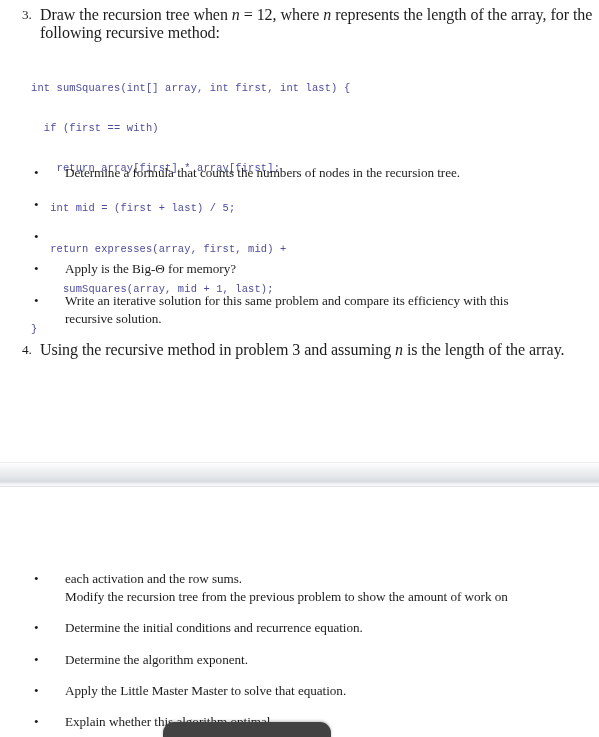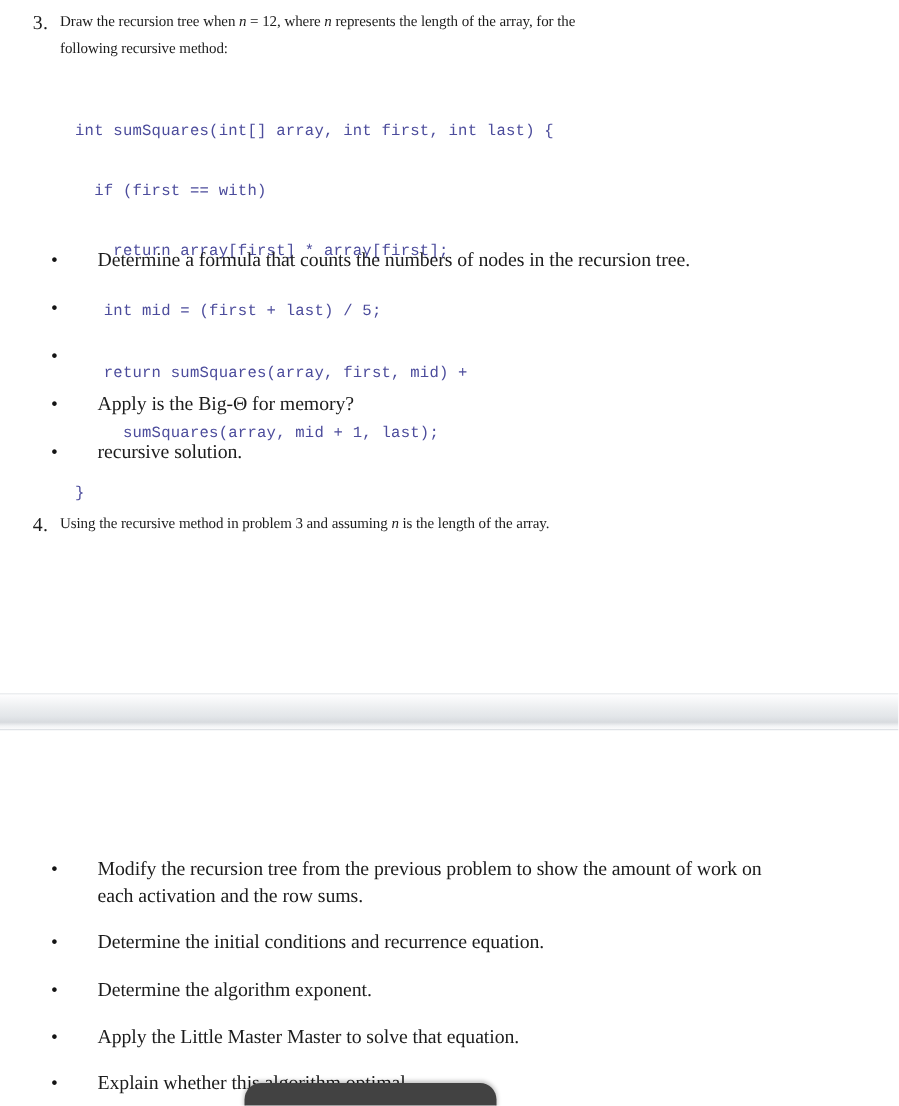"Draw the recursion tree when" .num-body { font-size: 10px -> 16px }
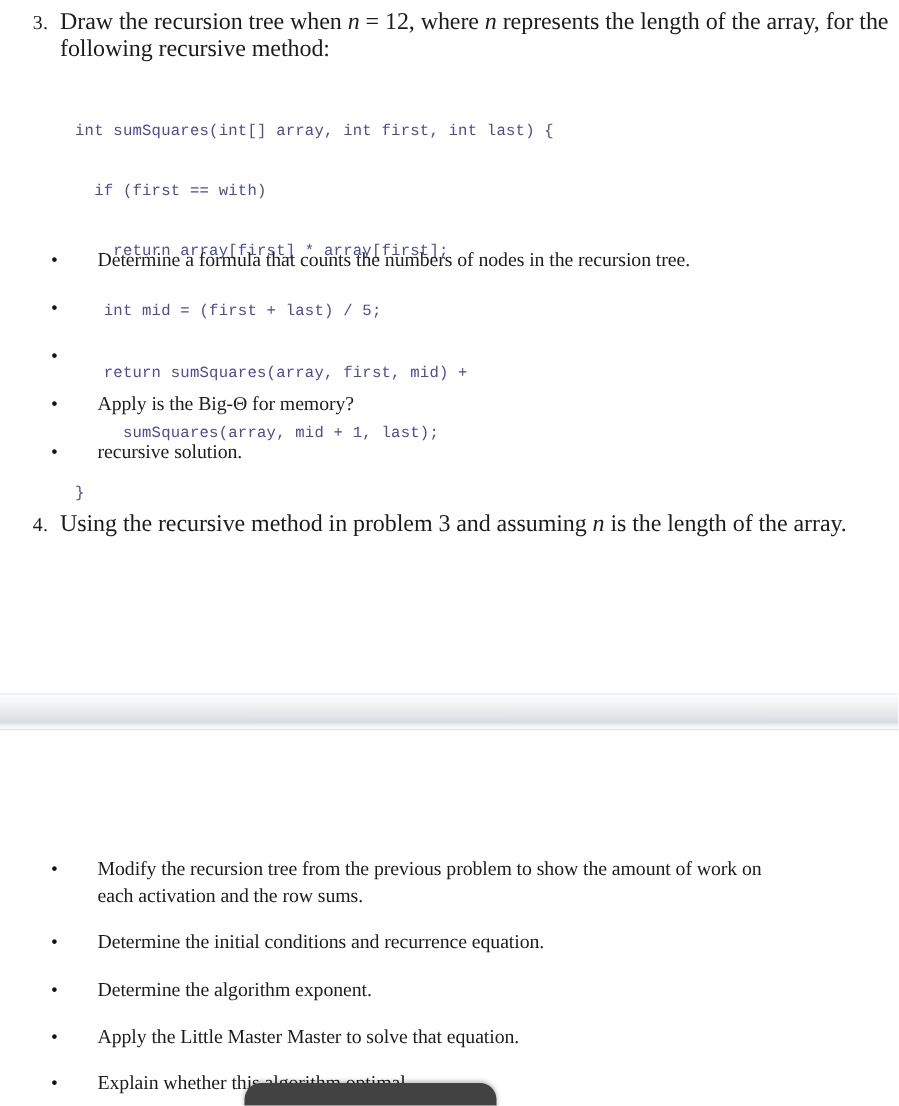"int sumSquares(int[] array, int first," .code-block .cl { margin-left: 19px -> none }
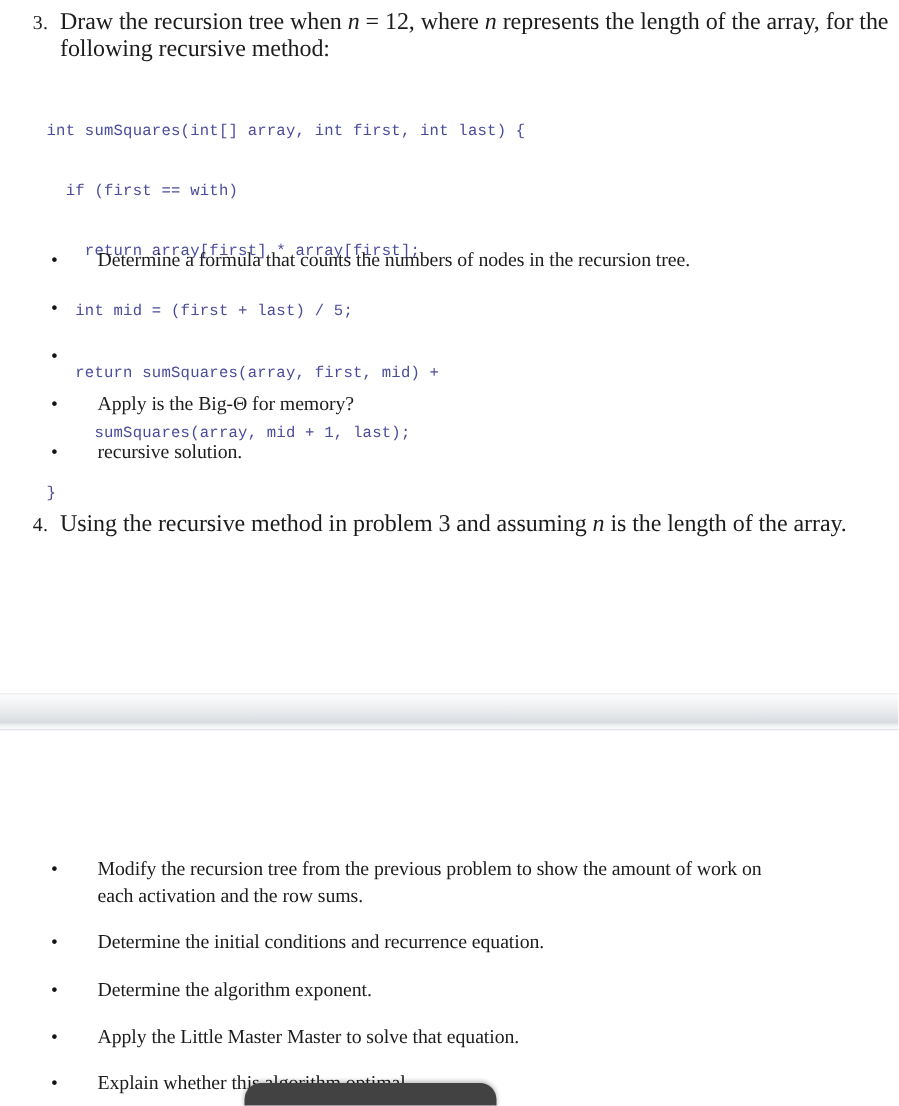"return sumSquares(array, first, mid) +" span.cl { text: sumSquares -> expresses }
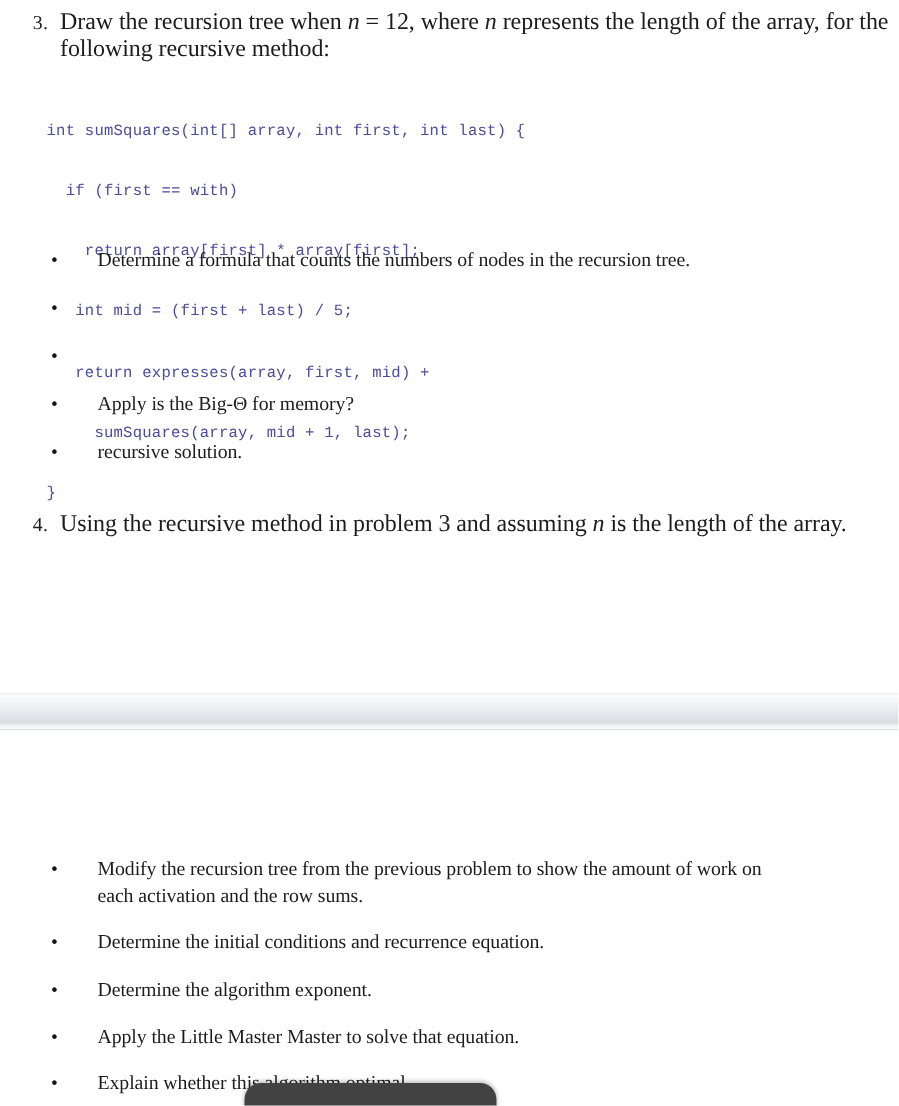"Write an iterative solution for" span.ln { html: none -> <span>Write an iterative solution for this same problem and compare its efficiency with this</span> }
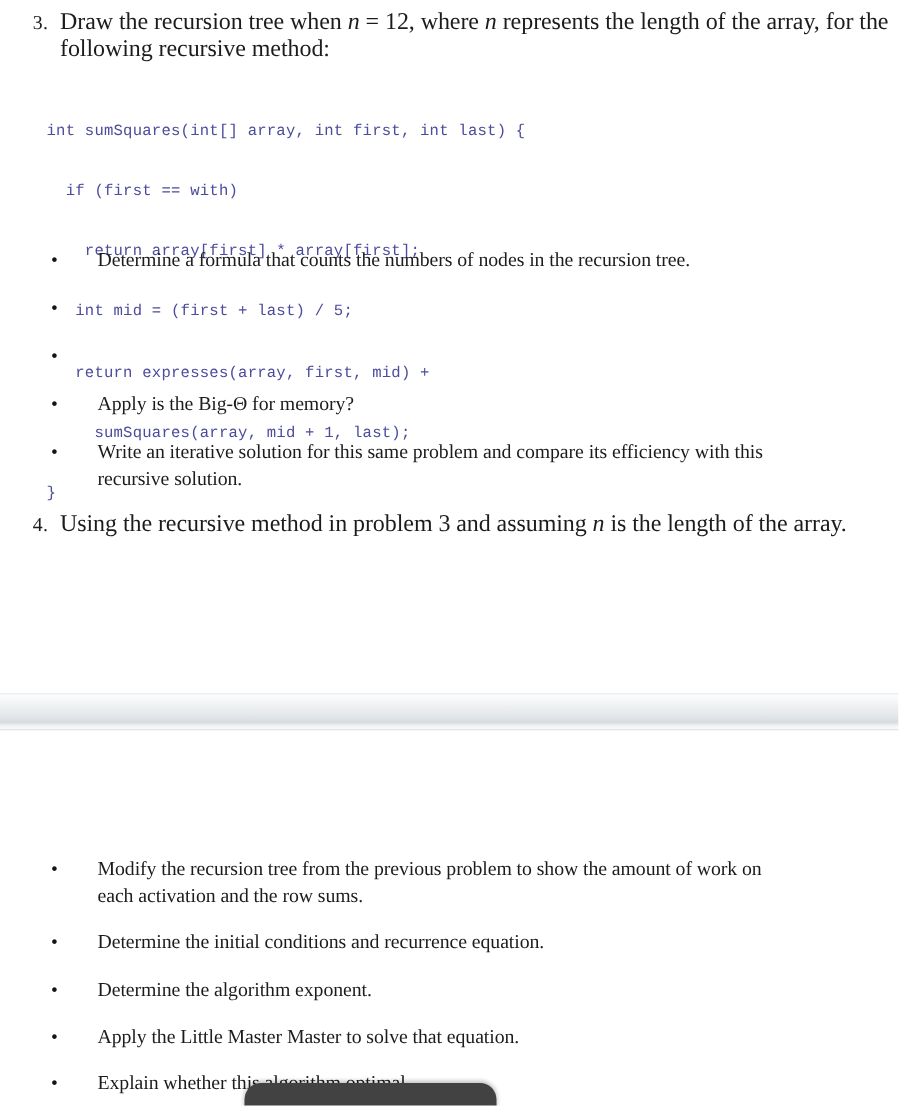"Modify the recursion tree from" span.ln { order: before "each activation and the row" -> after "each activation and the row" }
